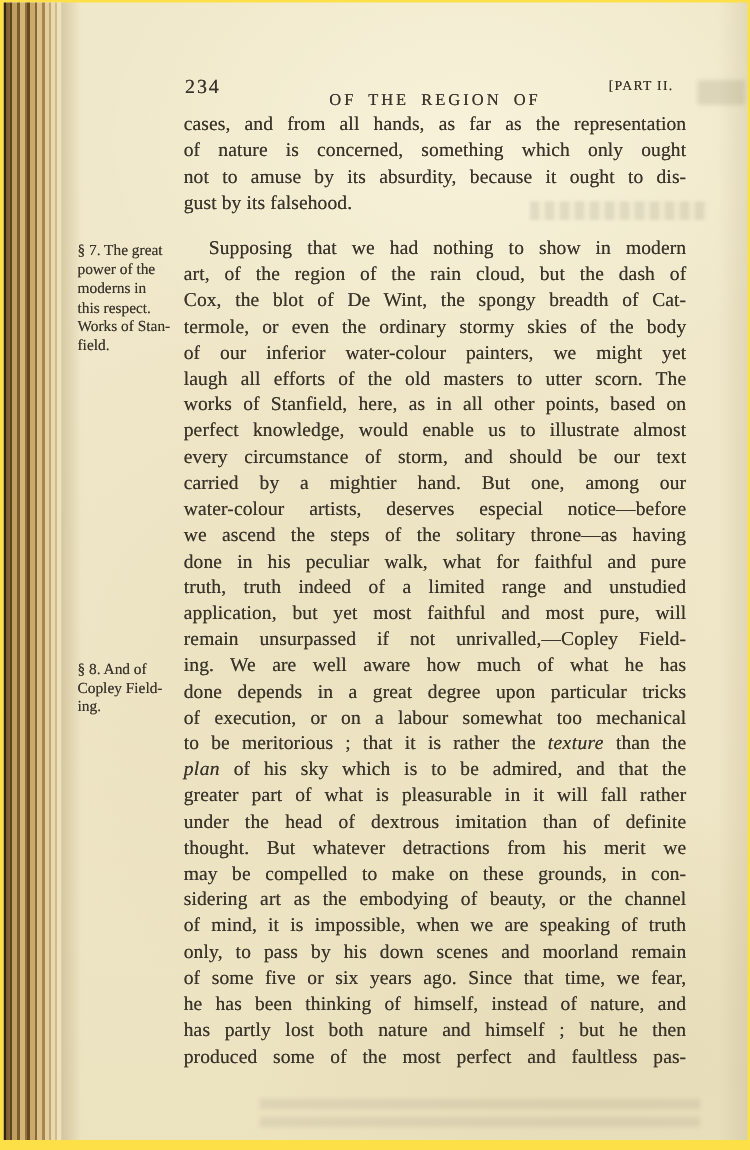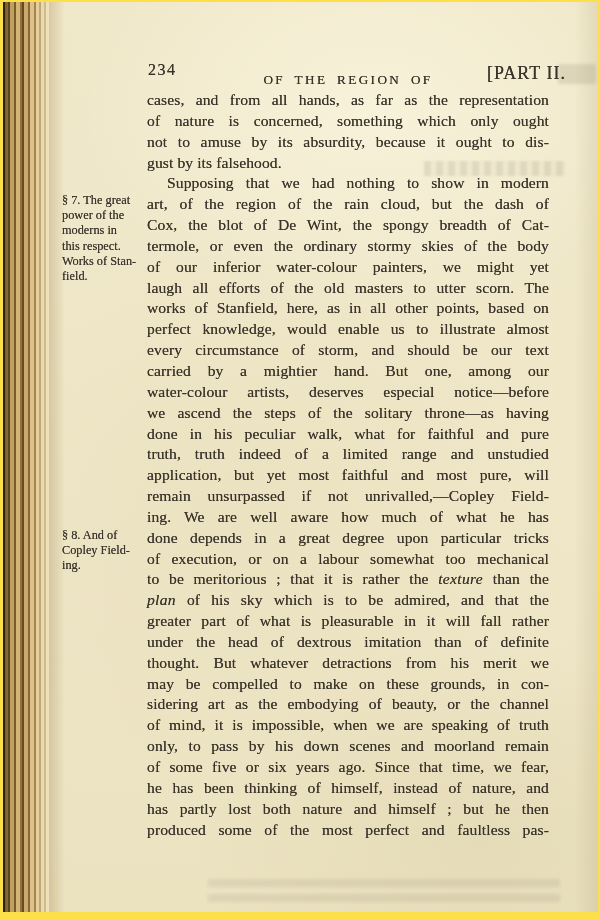"[PART II." .part { font-size: 18px -> 11px }
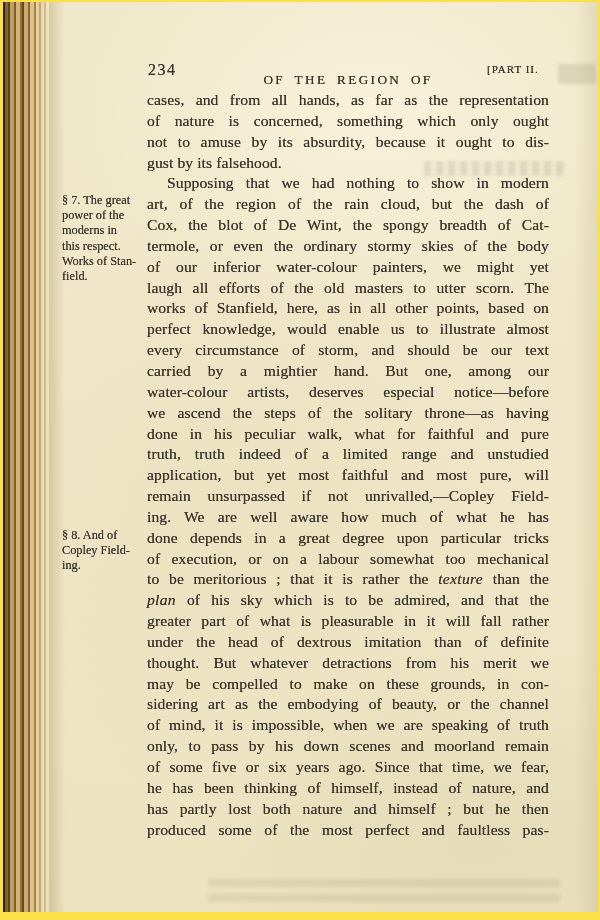"Supposing that we had nothing" .body-text .line.indent { margin-top: none -> 16px }
